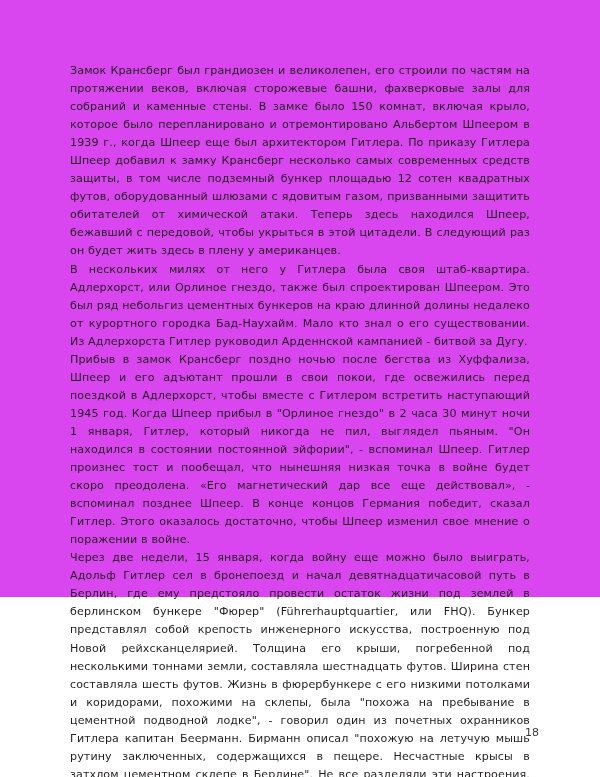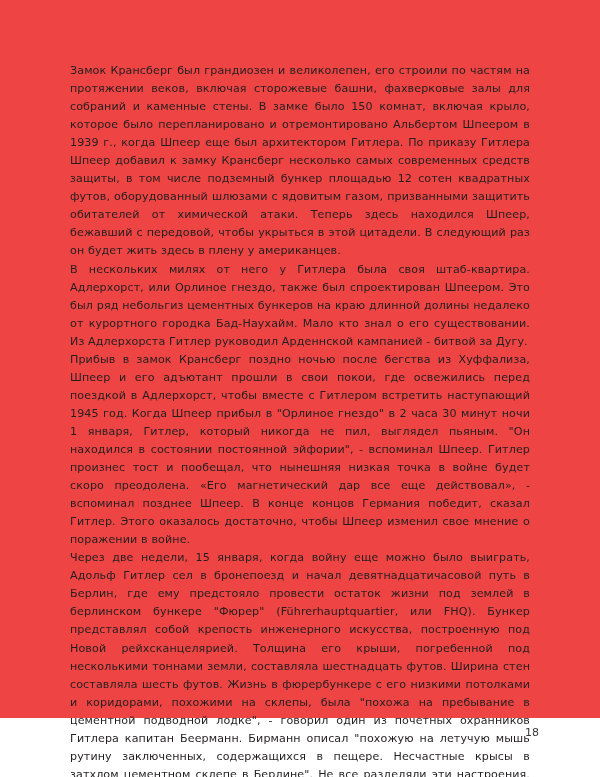"Замок Крансберг был грандиозен и" .page { background: #ef4444 -> #d946ef; height: 718px -> 597px }
